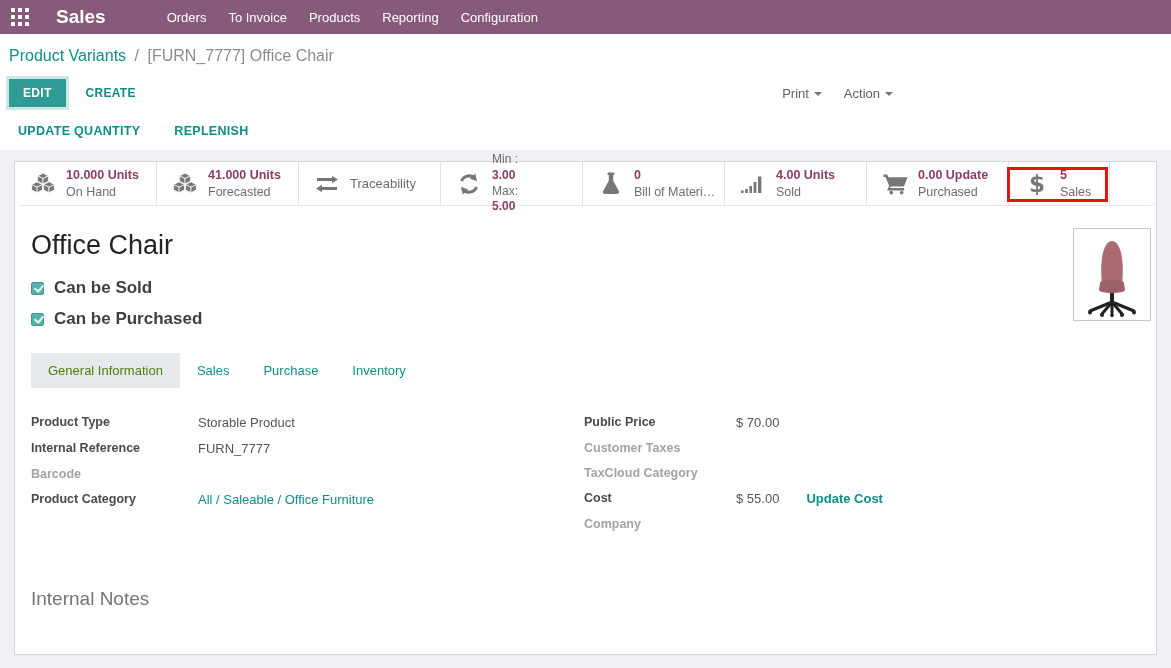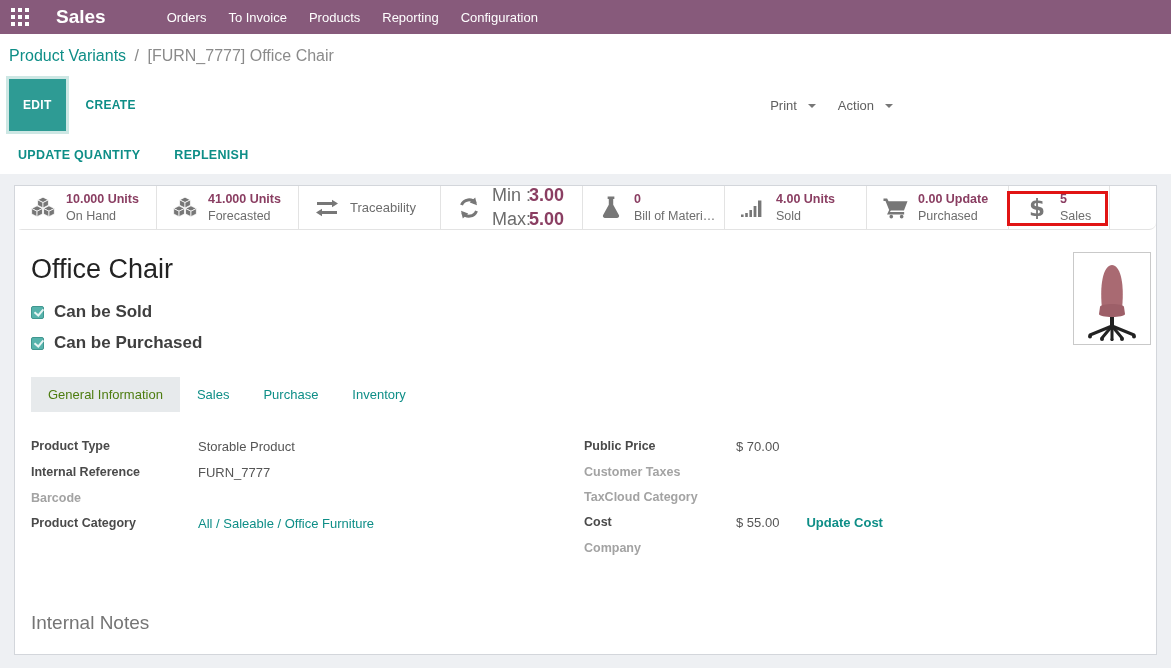"EDIT" .btn-edit { padding: 18px 13px -> 6px 13px }
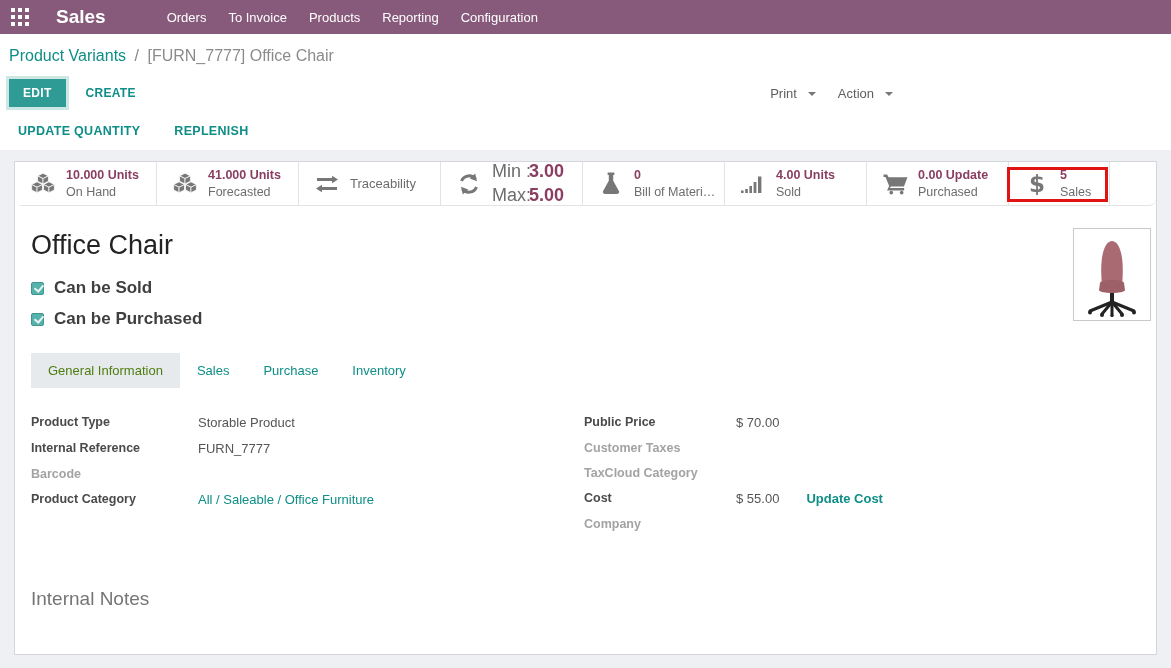"Print" .dd-btn { gap: 11px -> 5px }
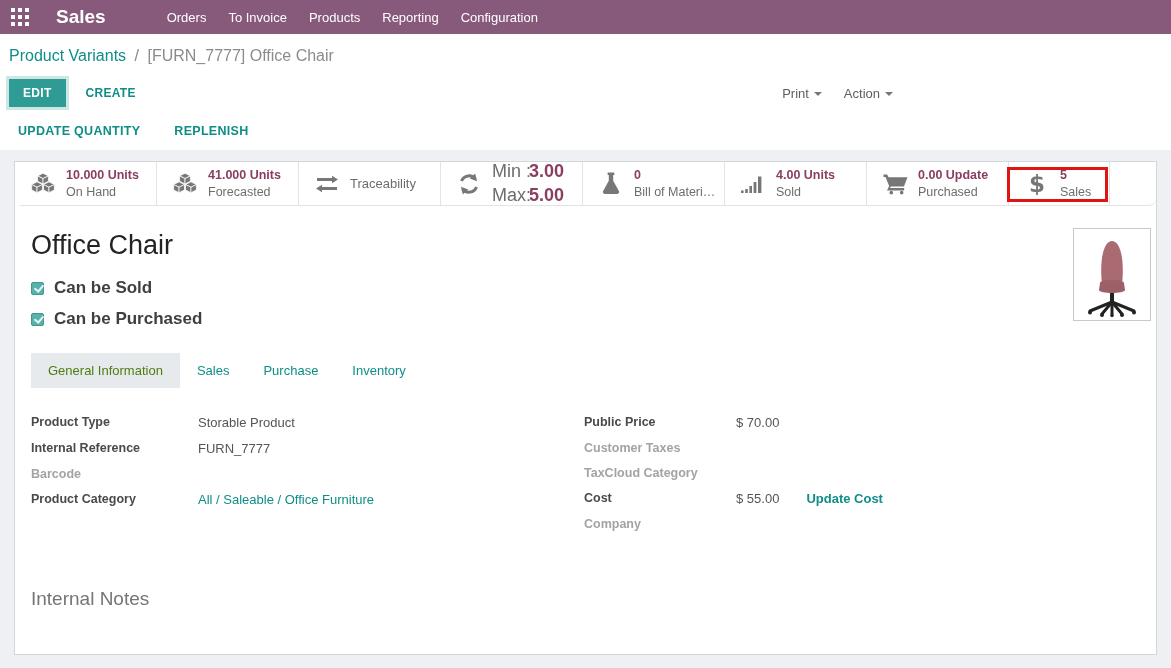"Min :" .mm-row { flex-direction: none -> column; font-size: 18px -> 12px }
